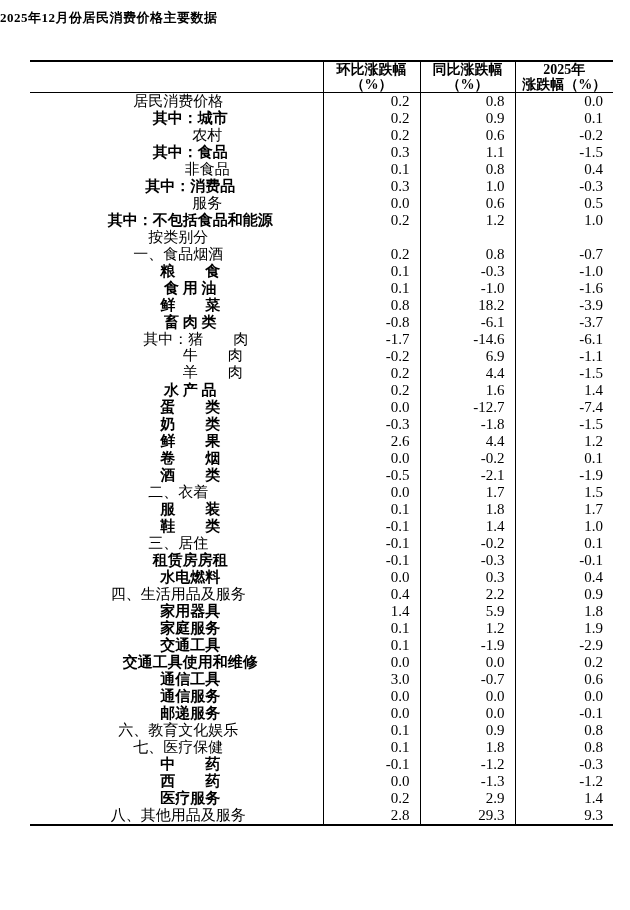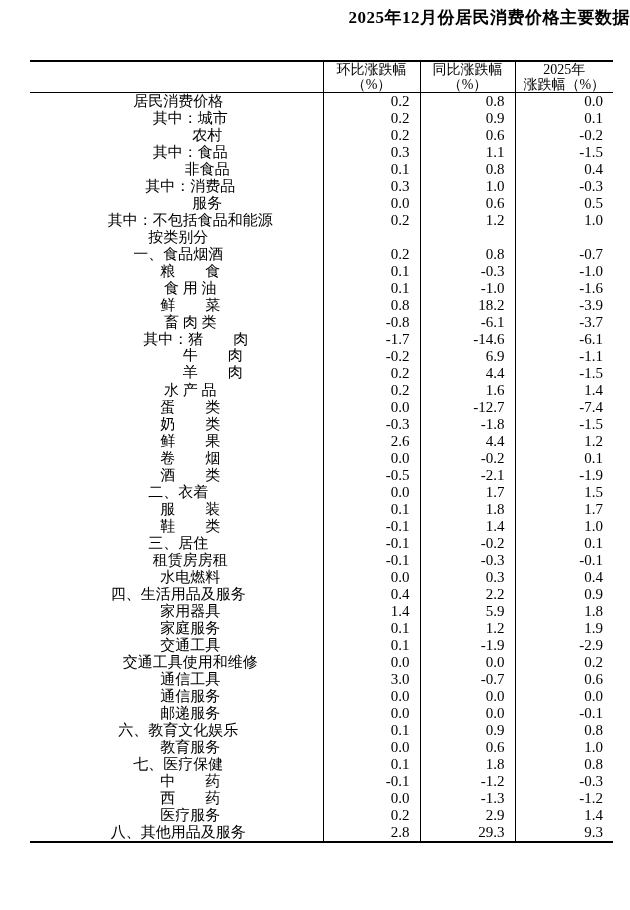"2025年12月份居民消费价格主要数据" .title { font-size: 17px -> 13px; text-align: right -> left }
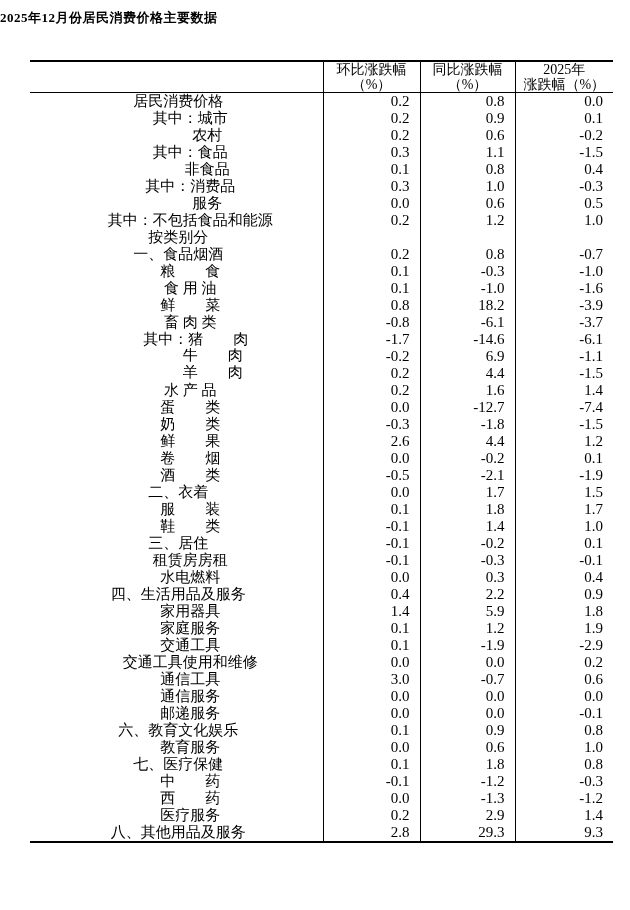"环比涨跌幅" thead th { font-weight: normal -> bold }
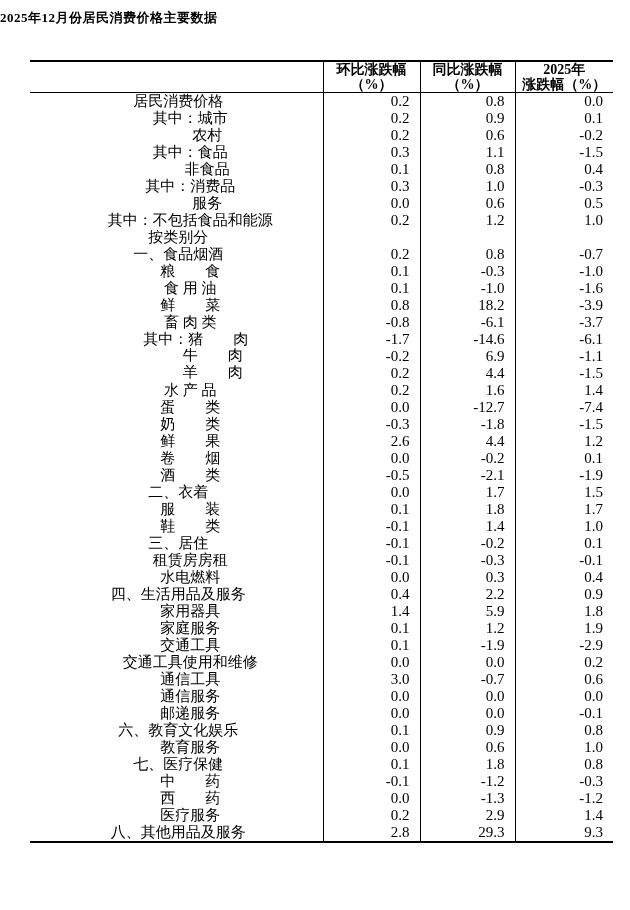"其中：城市" .i1 { font-weight: none -> bold }
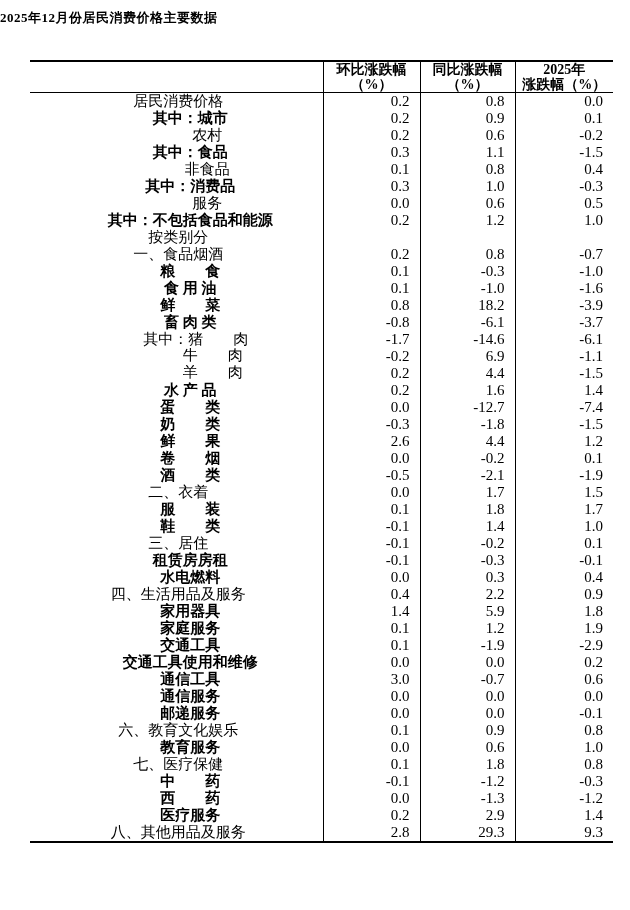"教育服务" tr { html: <tr> <td>教育服务</td> <td>0.0</td> <td>0.6</td> <td>1.0</td> </tr> -> none }
